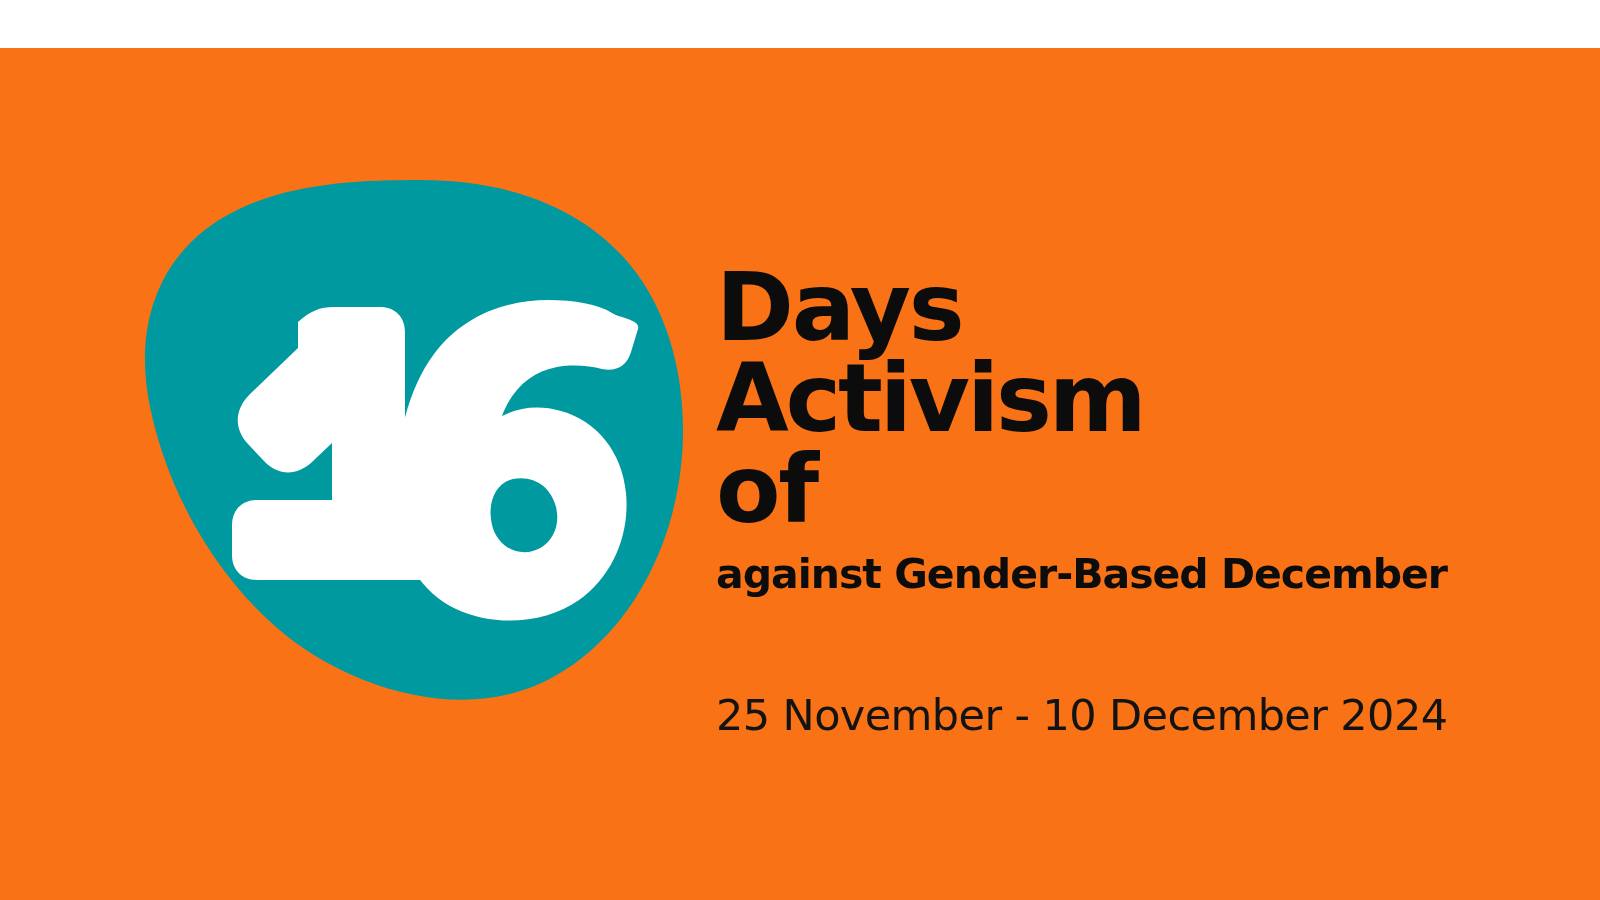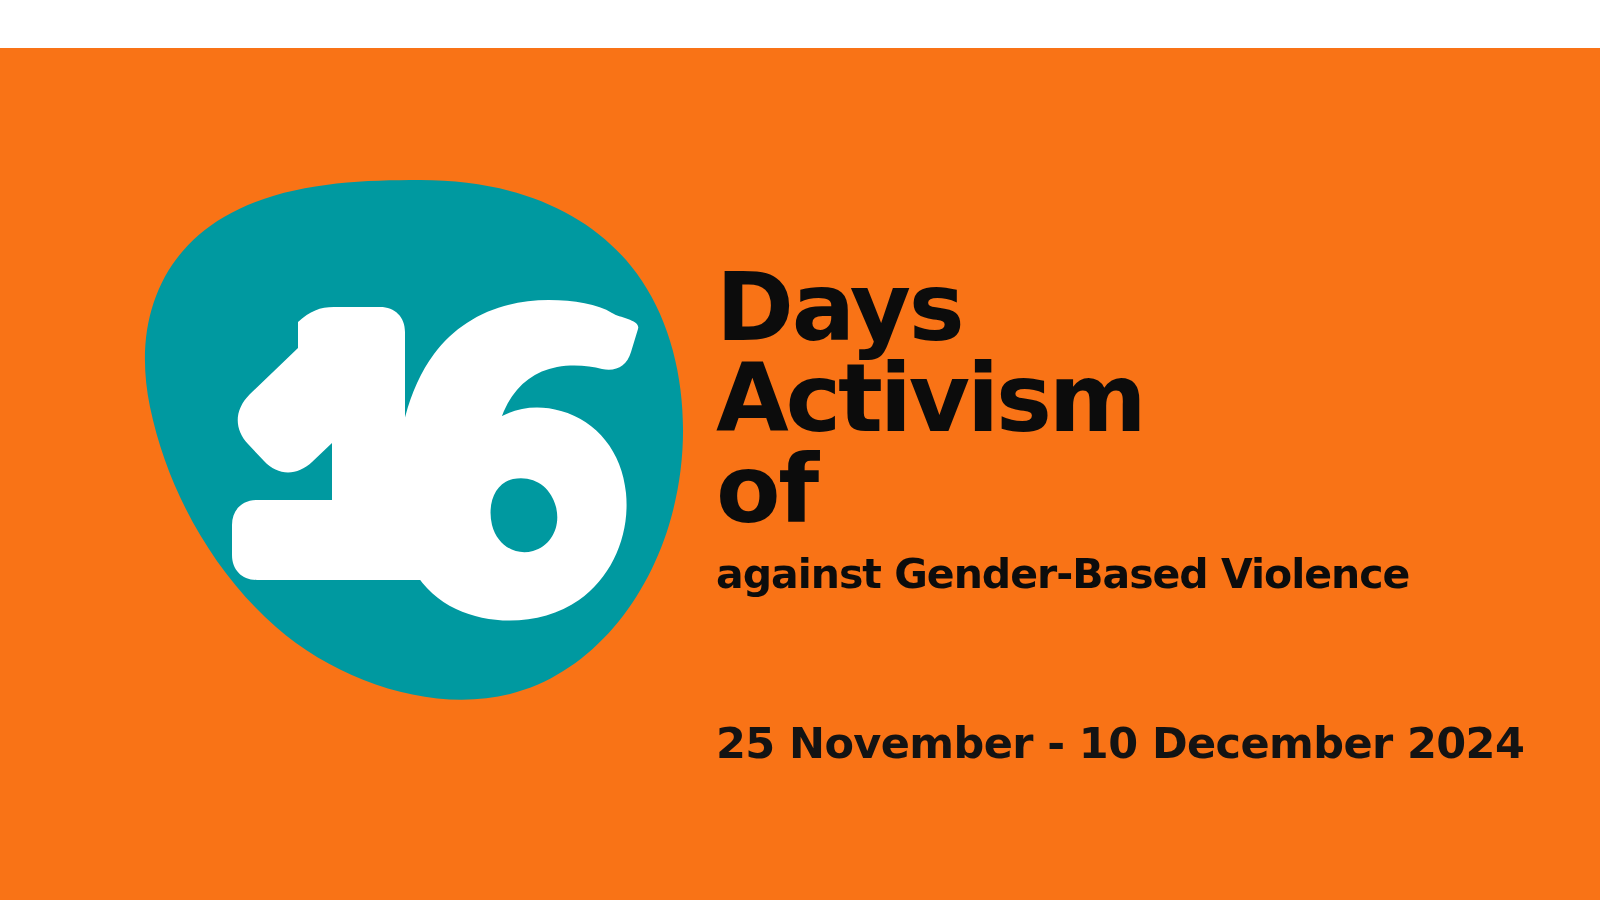"against Gender-Based Violence" span { text: Violence -> December }
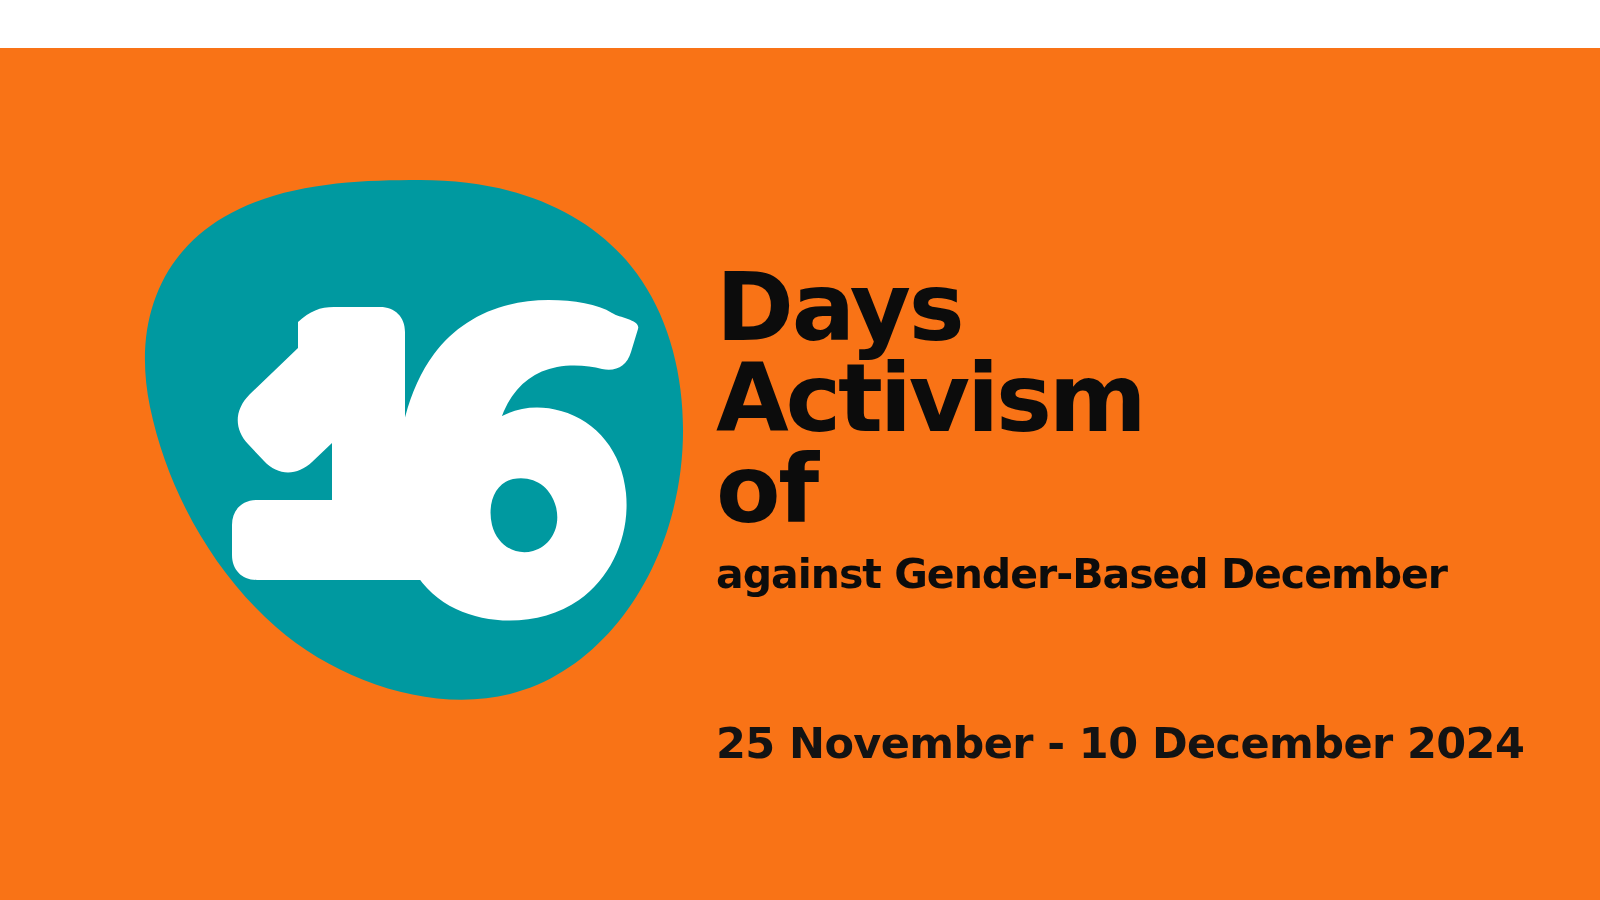"25 November - 10 December" #date-range { font-weight: 700 -> 400; top: 672px -> 644px }
